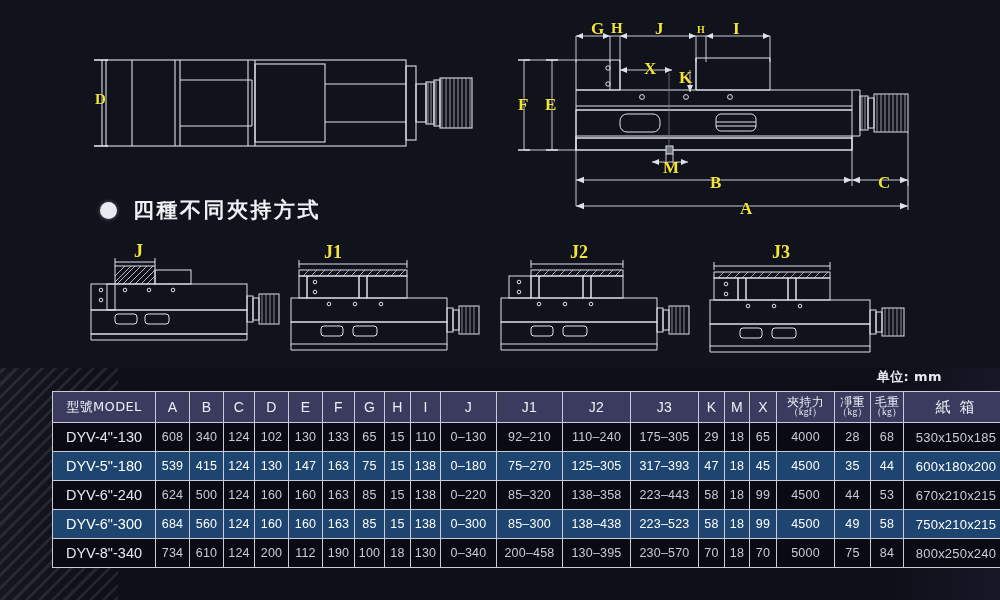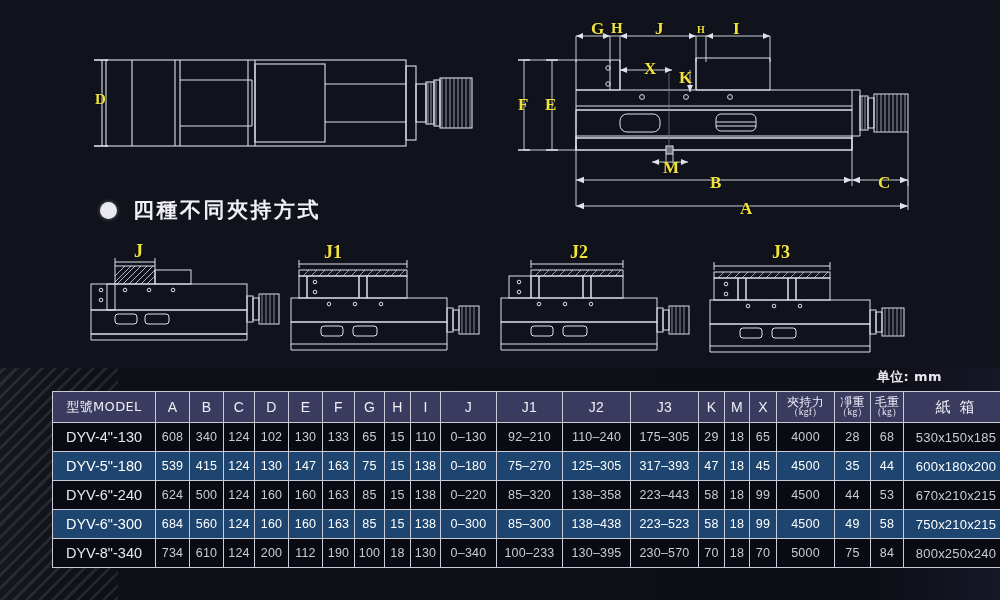"100–233" td { text: 100–233 -> 200–458 }
